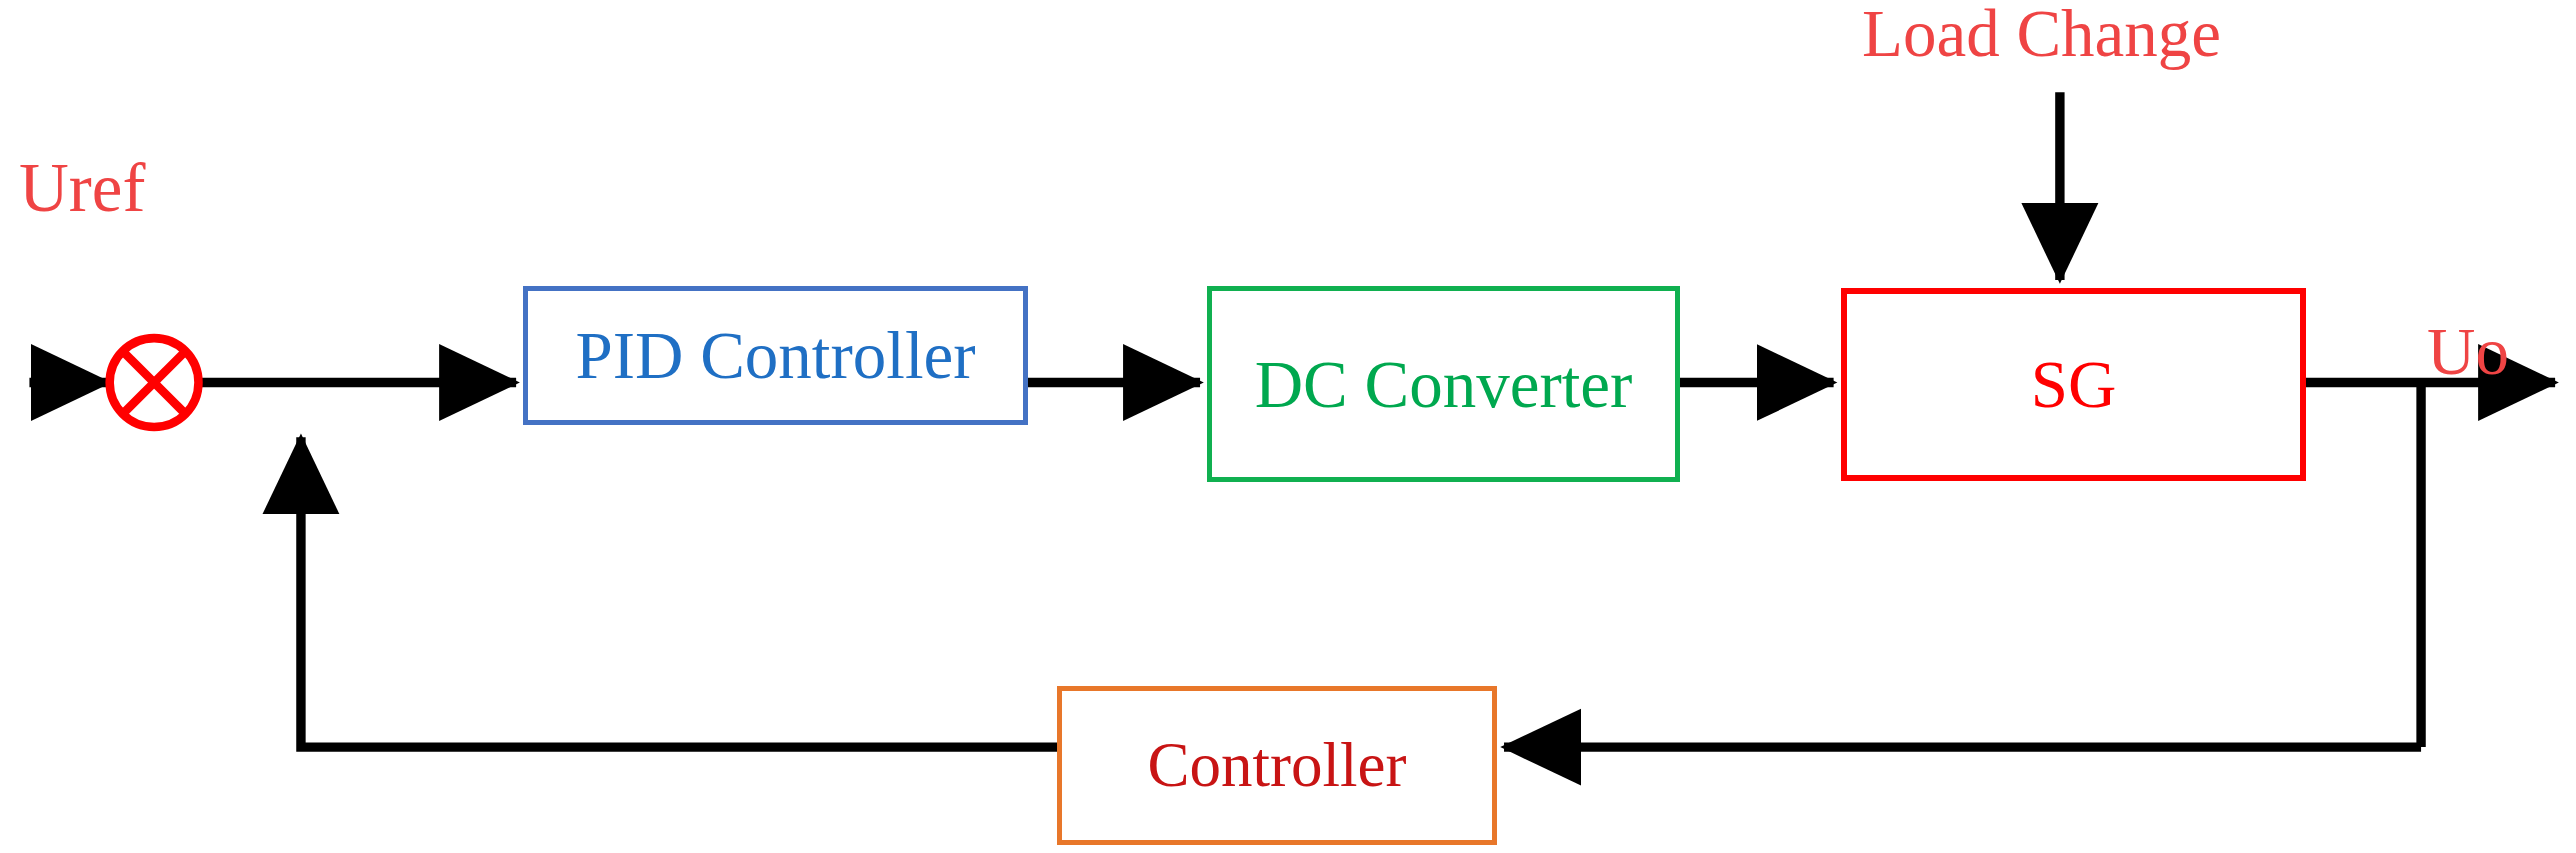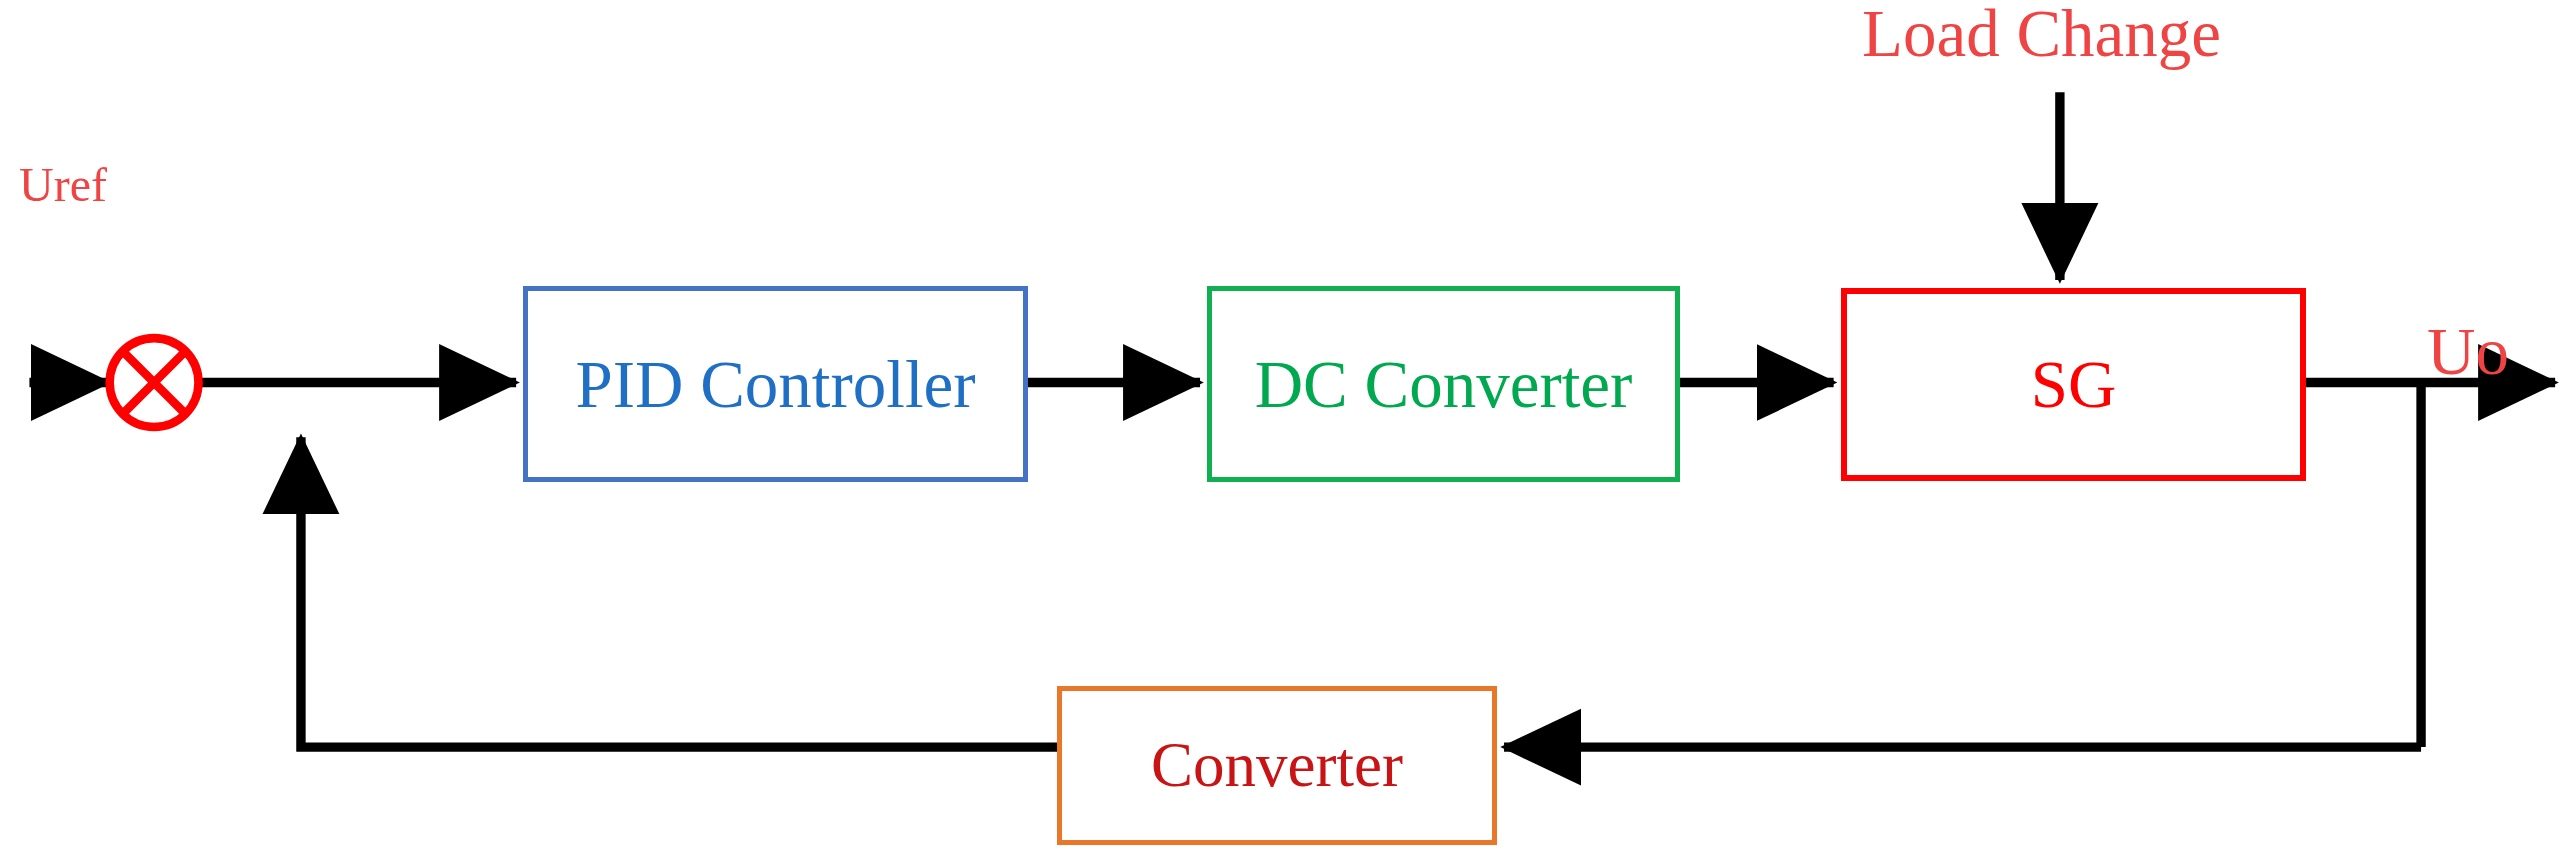"Uref" #uref-label { font-size: 48px -> 69px; top: 161px -> 154px }
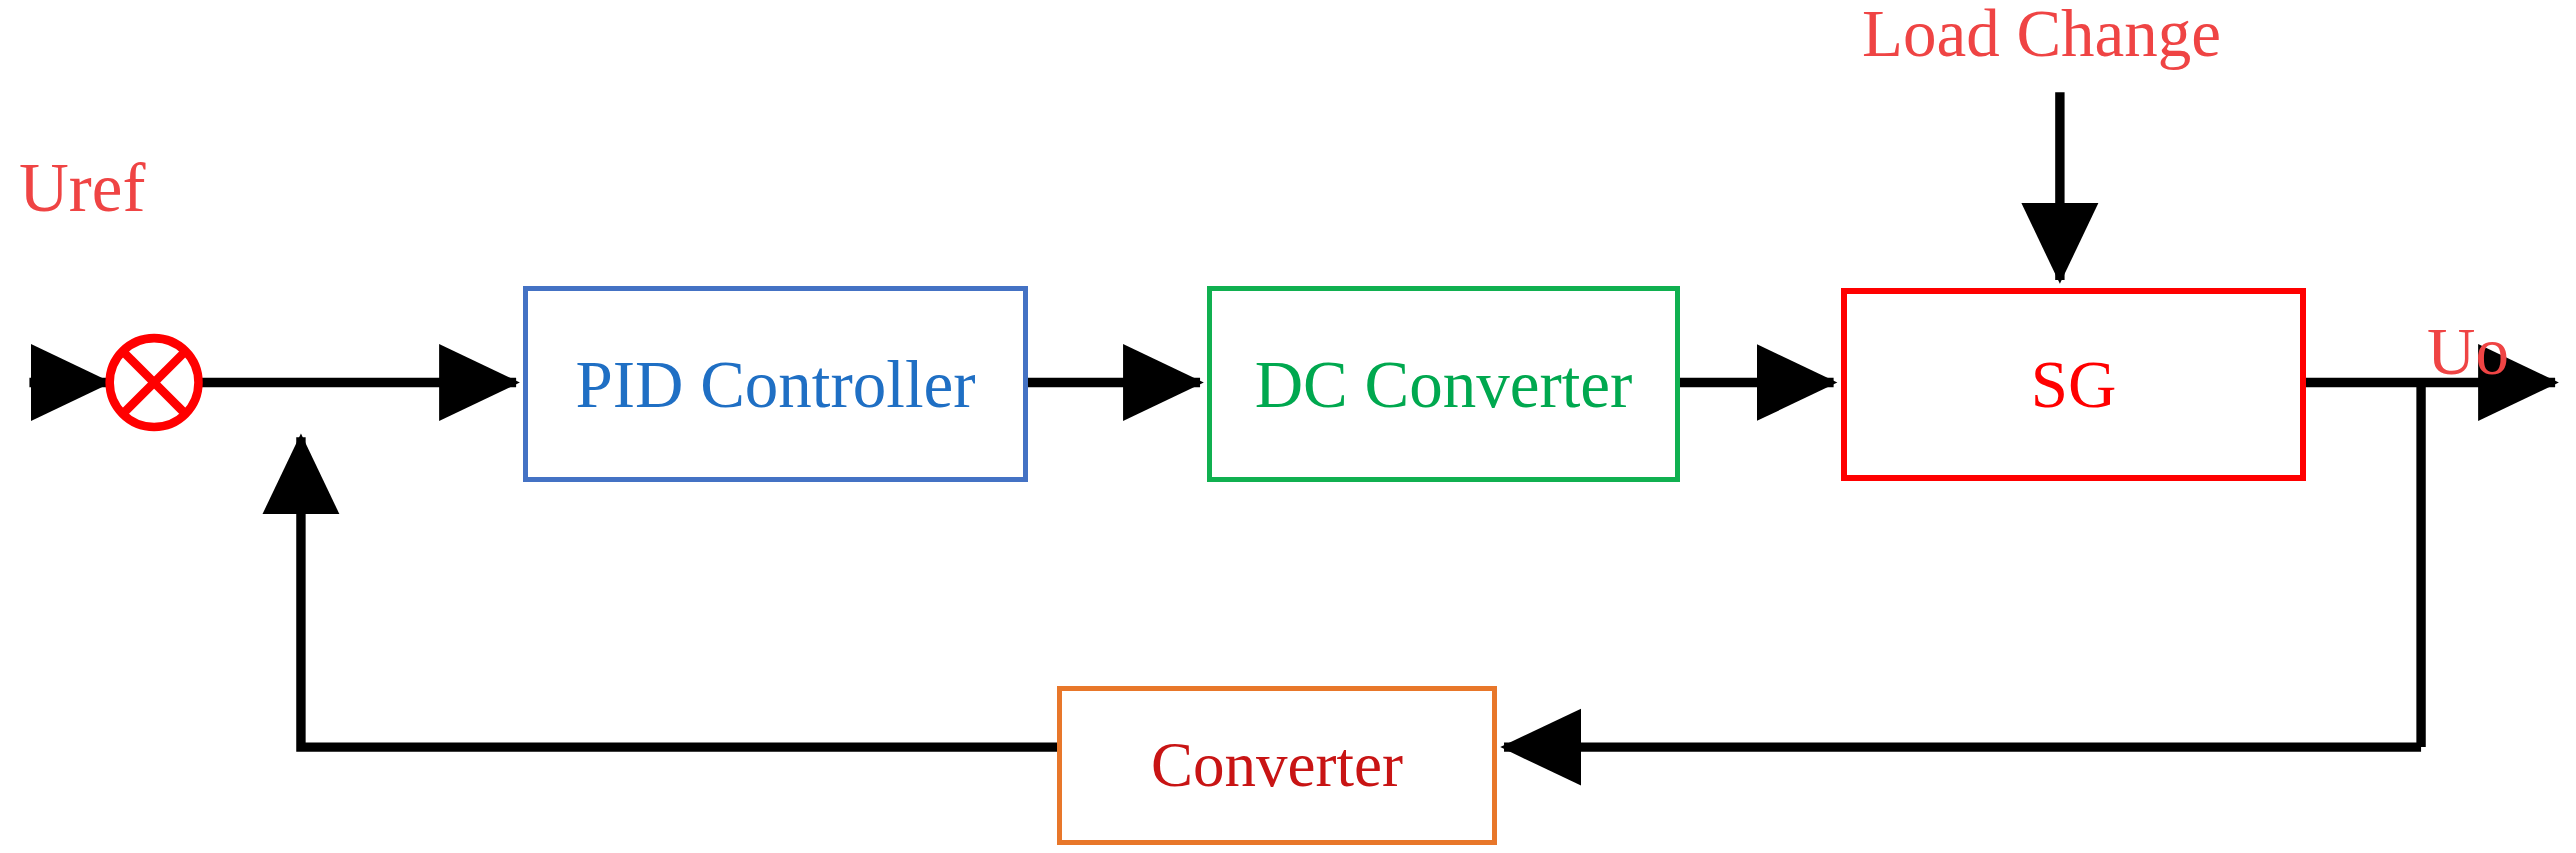"PID Controller" #pid-block { height: 196px -> 139px }
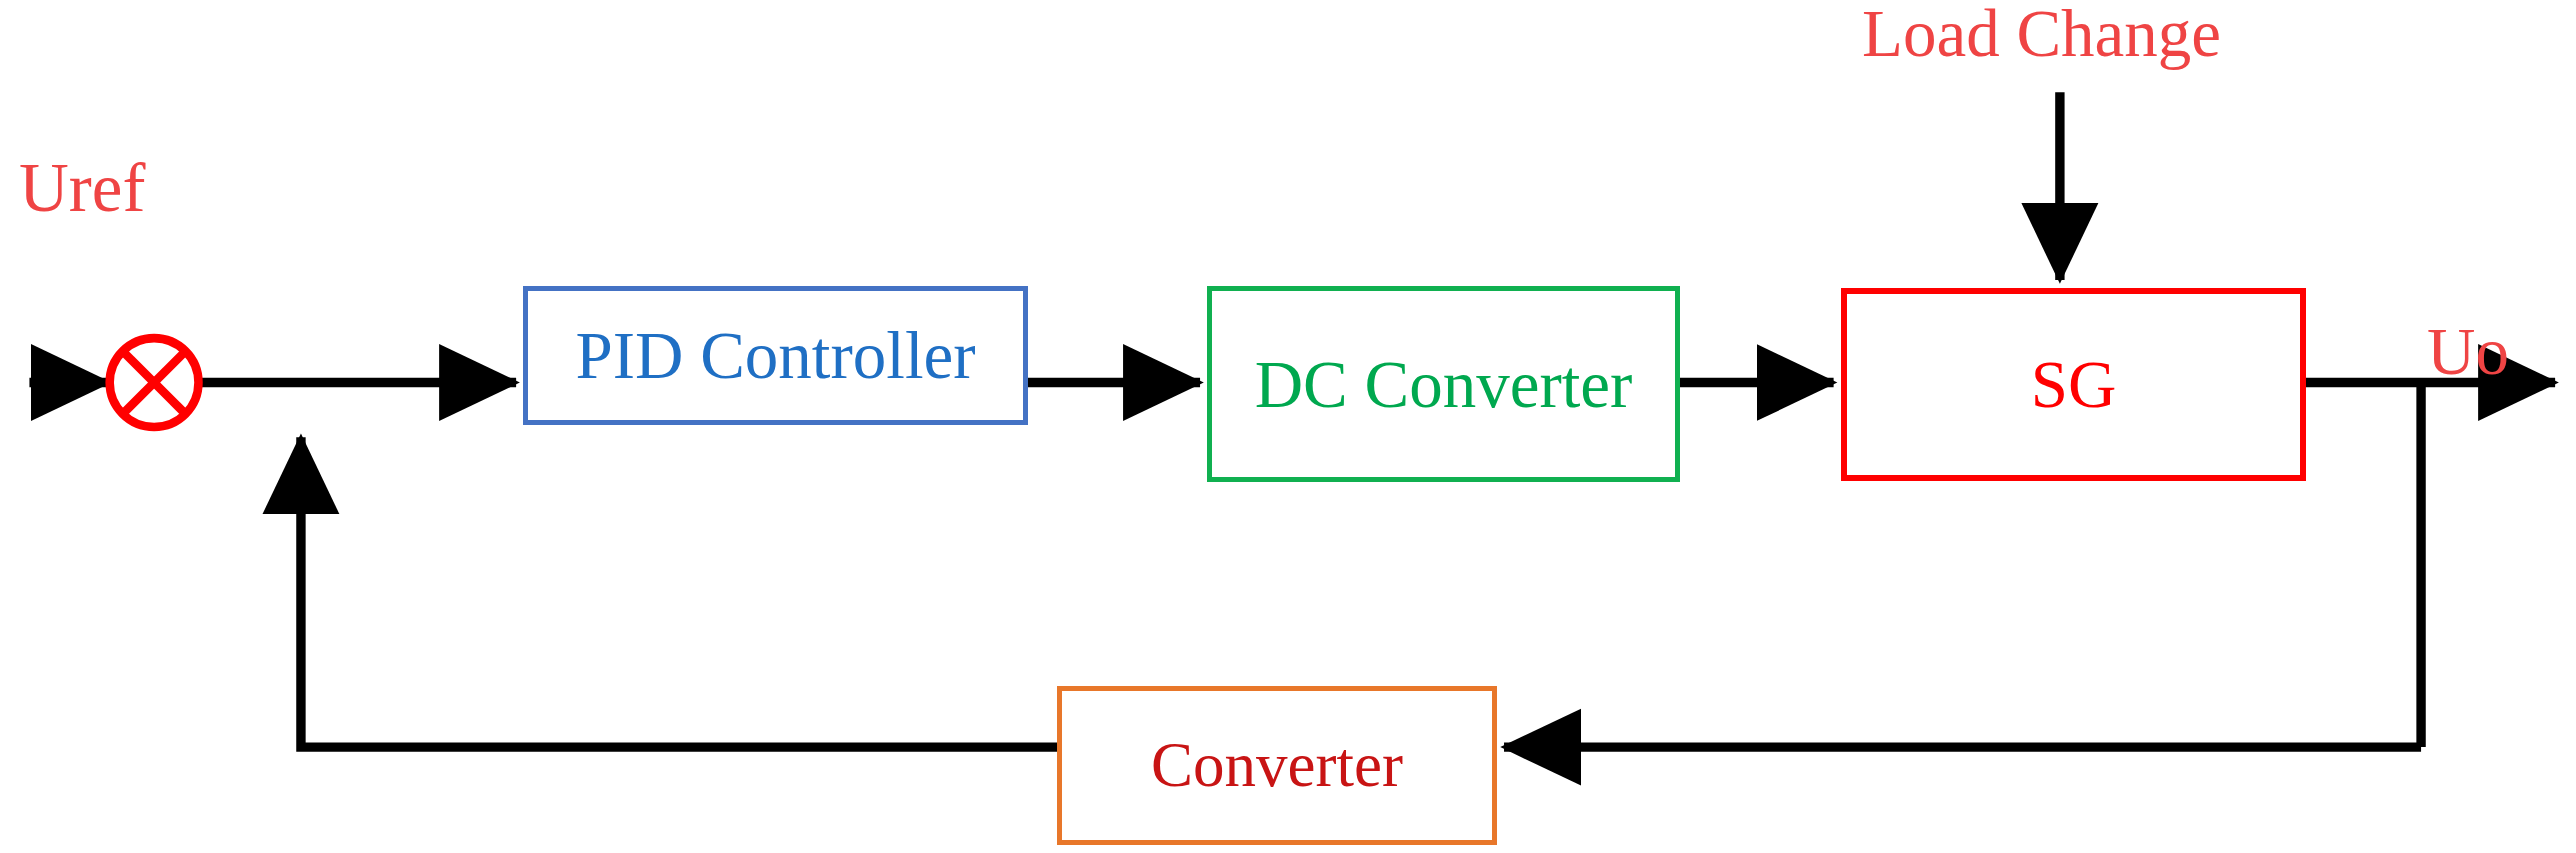"Converter" span { text: Converter -> Controller }
